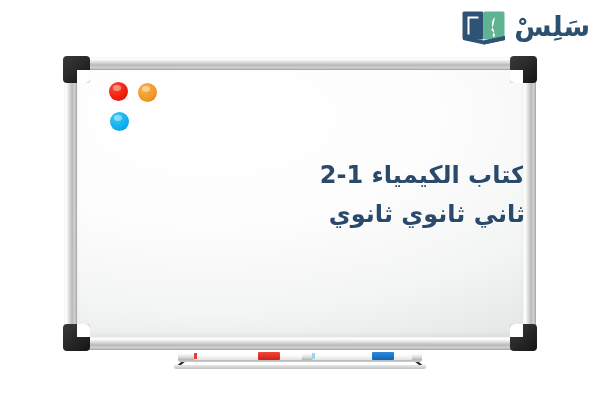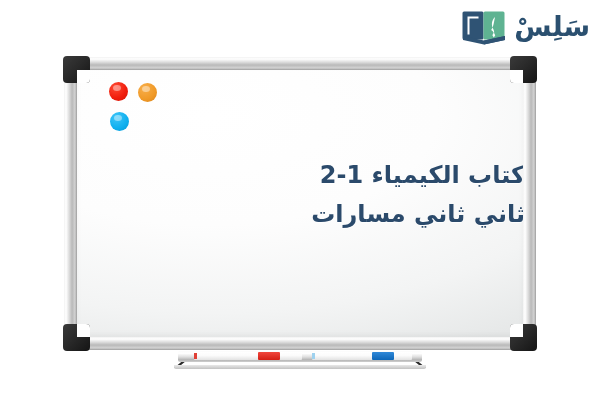"ثاني ثاني مسارات" span.line { text: ثاني مسارات -> ثانوي ثانوي }
